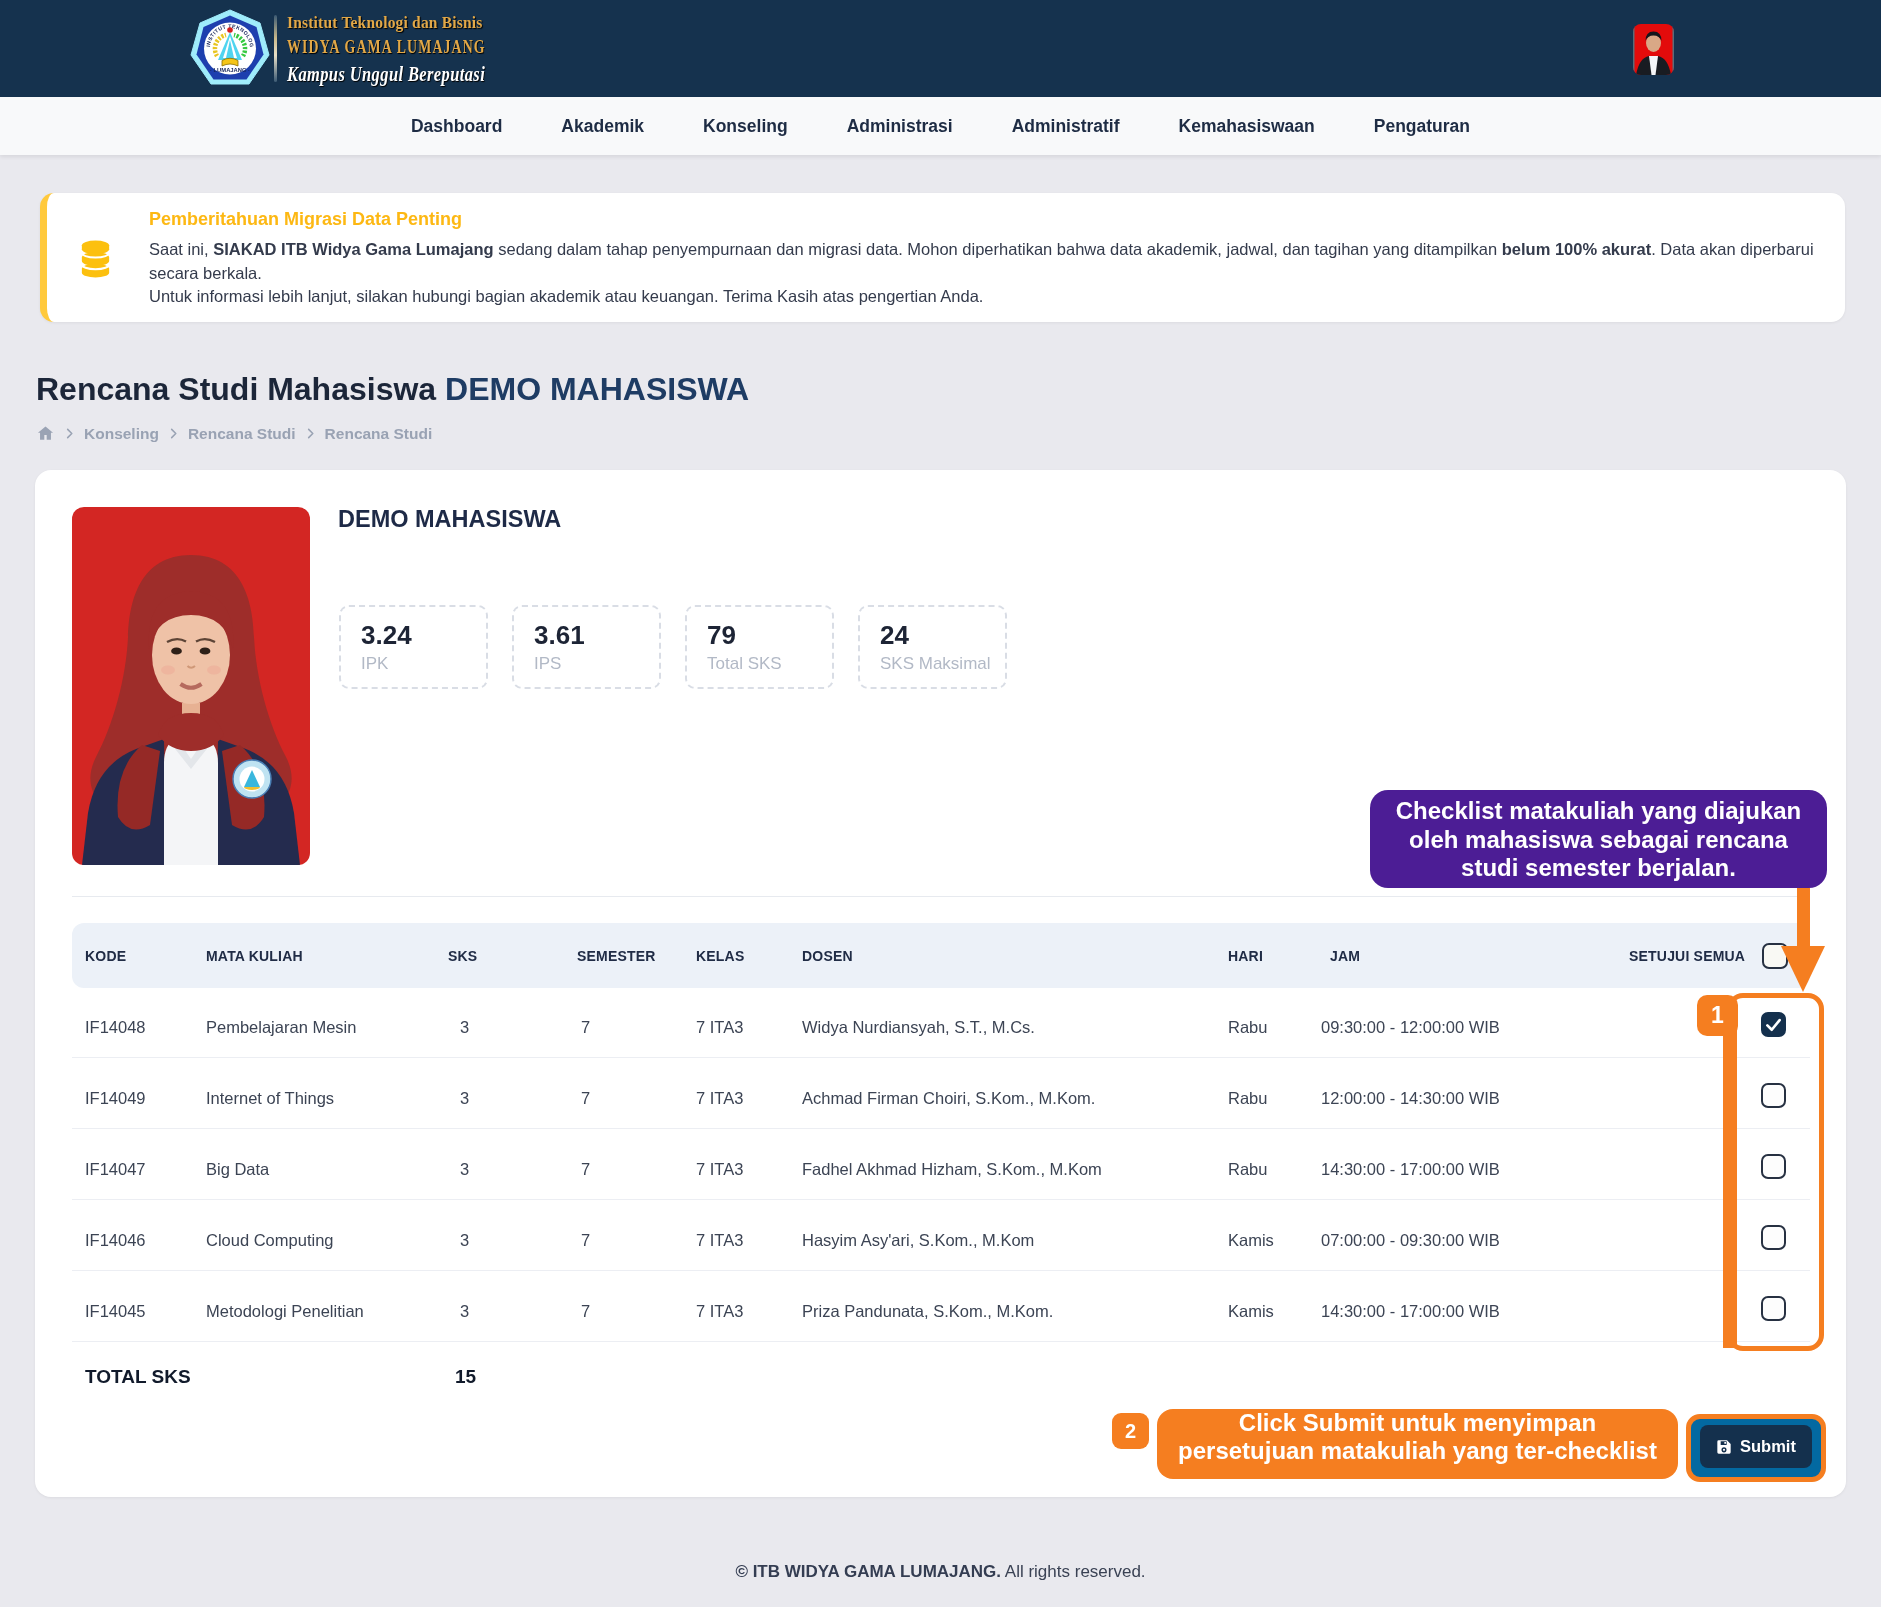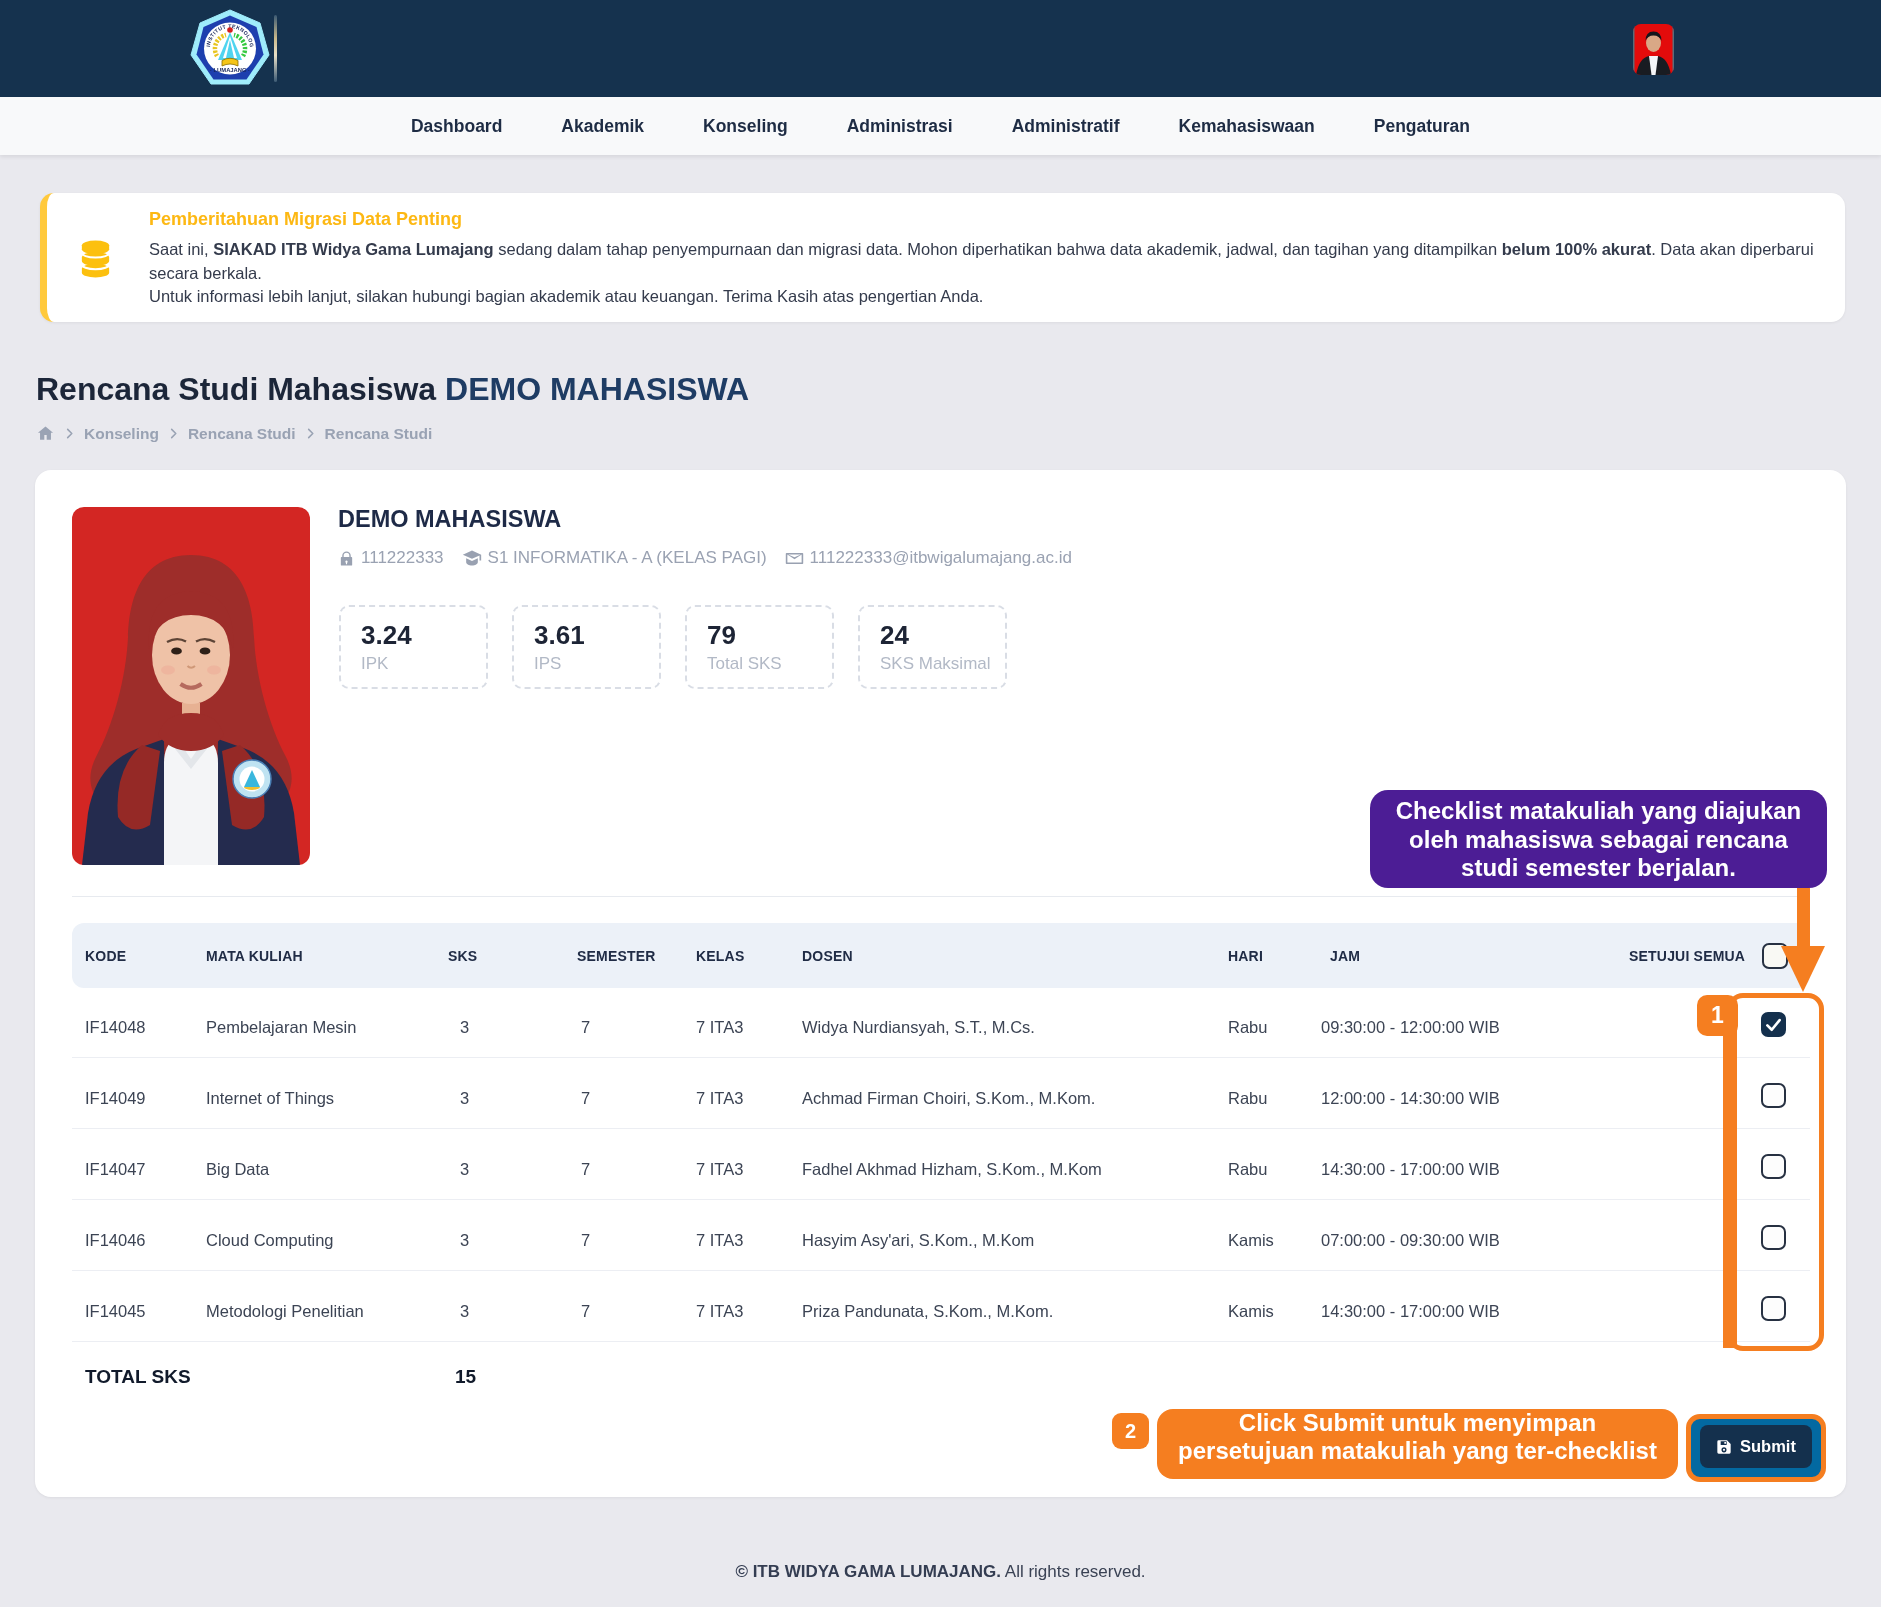"Institut Teknologi dan Bisnis" div.logo-txt { html: none -> <div> <div>Institut Teknologi dan Bisnis</div> <div>WIDYA GAMA LUMAJANG</div> <div>Kampus Unggul Bereputasi</div> </div> }
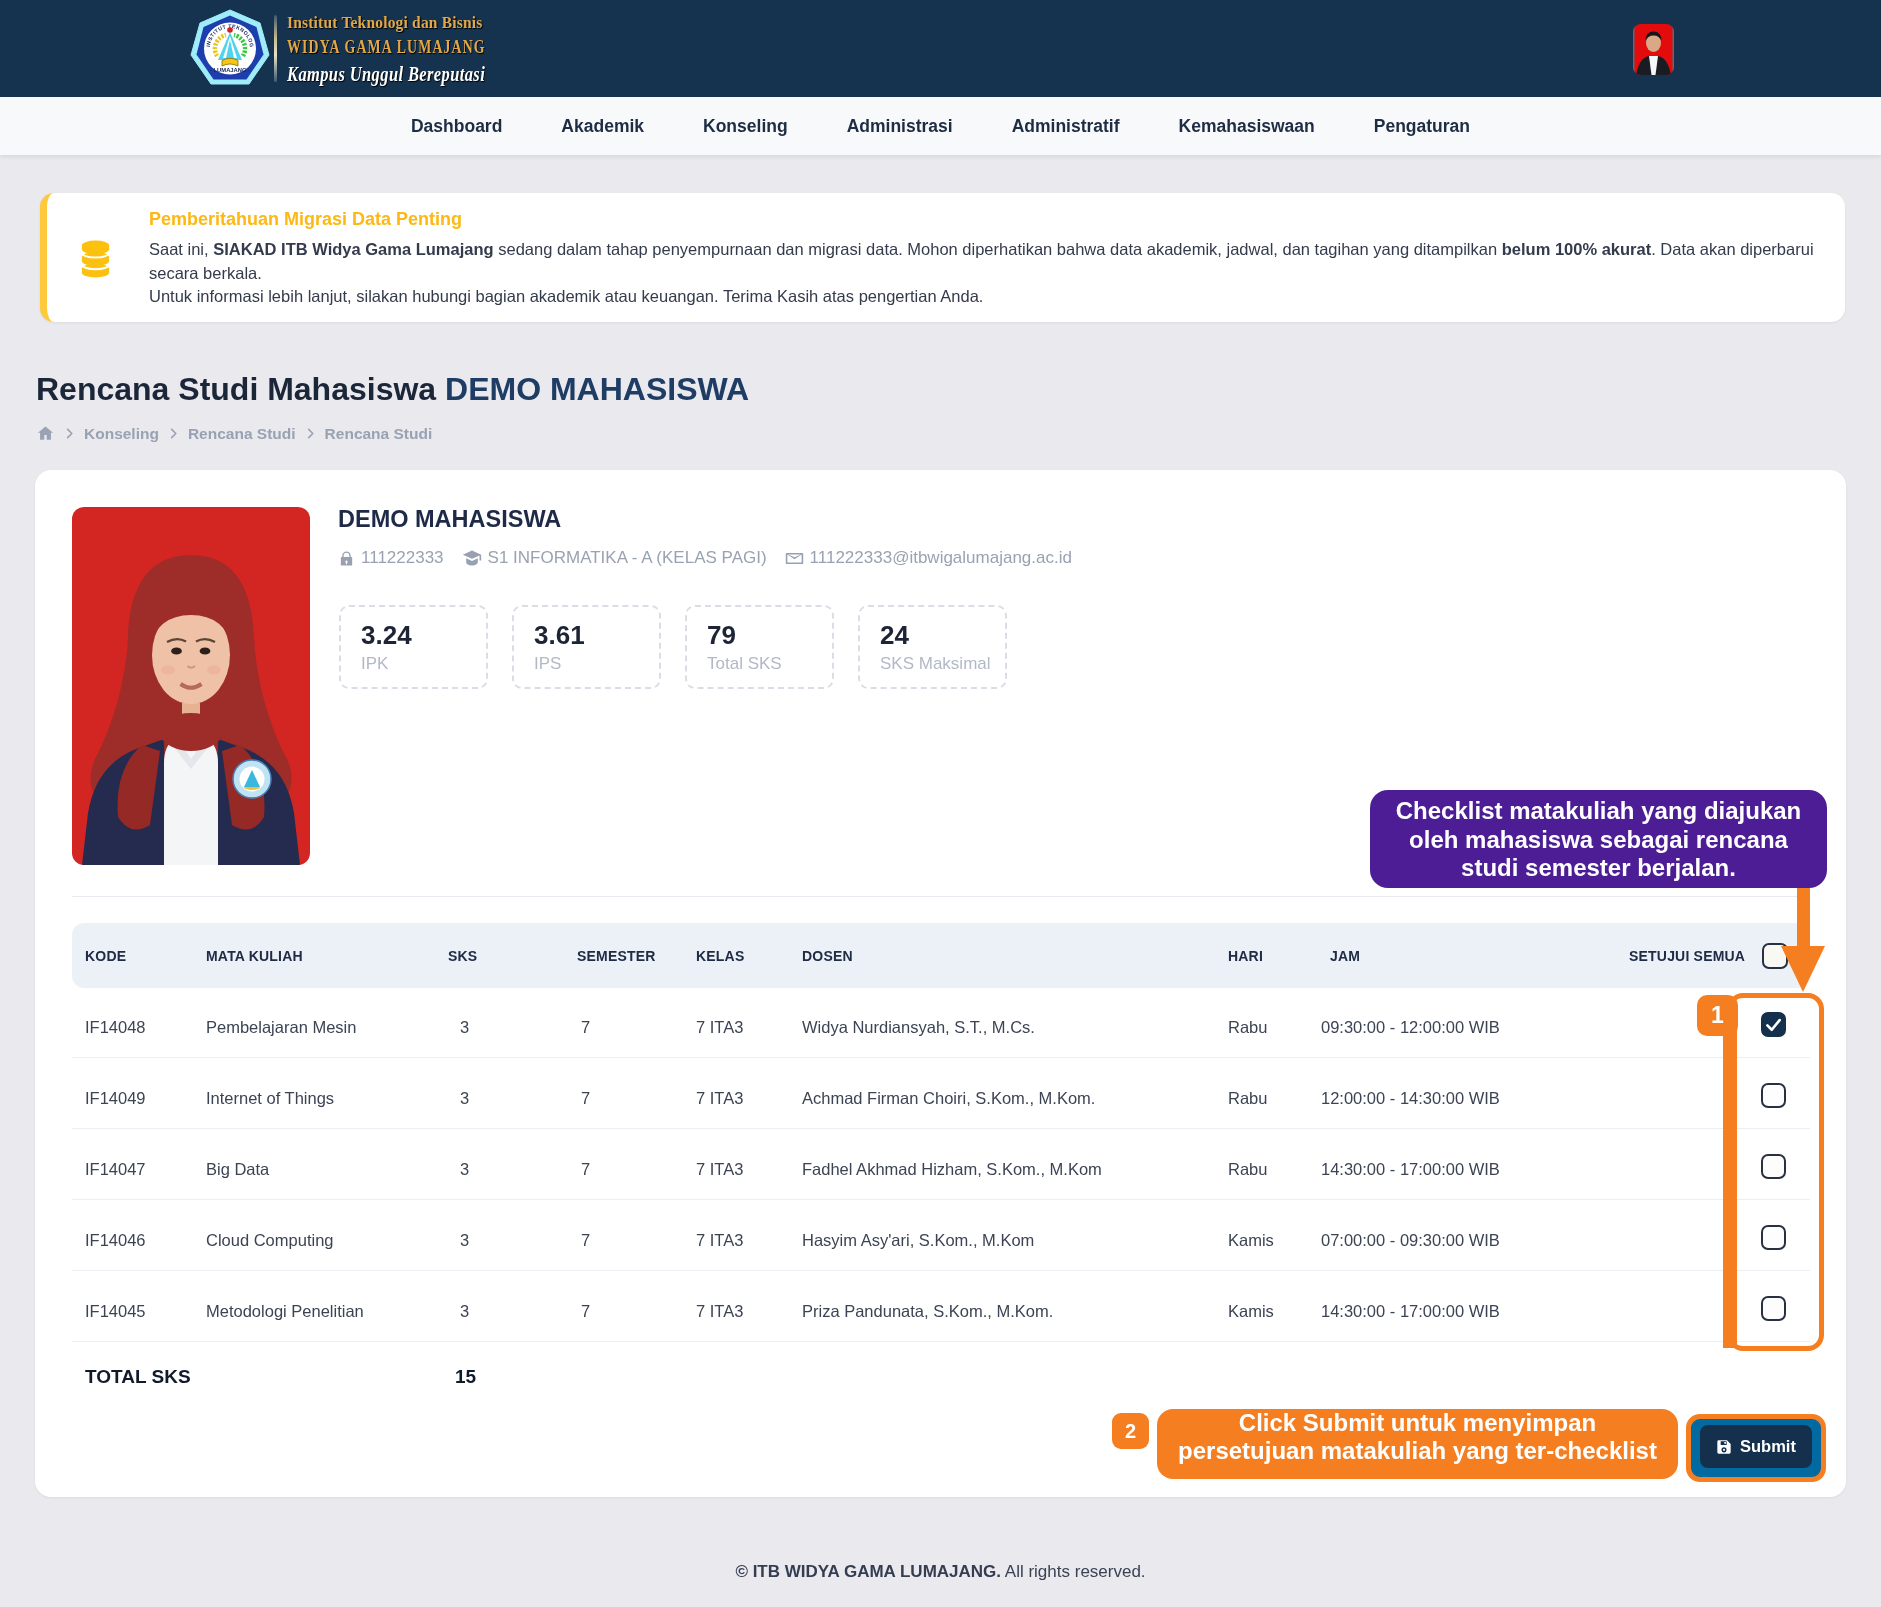"111222333" div.irow { html: <div> <svg> <path></path> </svg> <span>111222333</span> <span></span> <svg> <path></path> </svg> <span>S1 INFORMATIKA - A (KELAS PAGI)</span> <span></span> <svg> <path></path> </svg> <span>111222333@itbwigalumajang.ac.id</span> </div> -> none }
